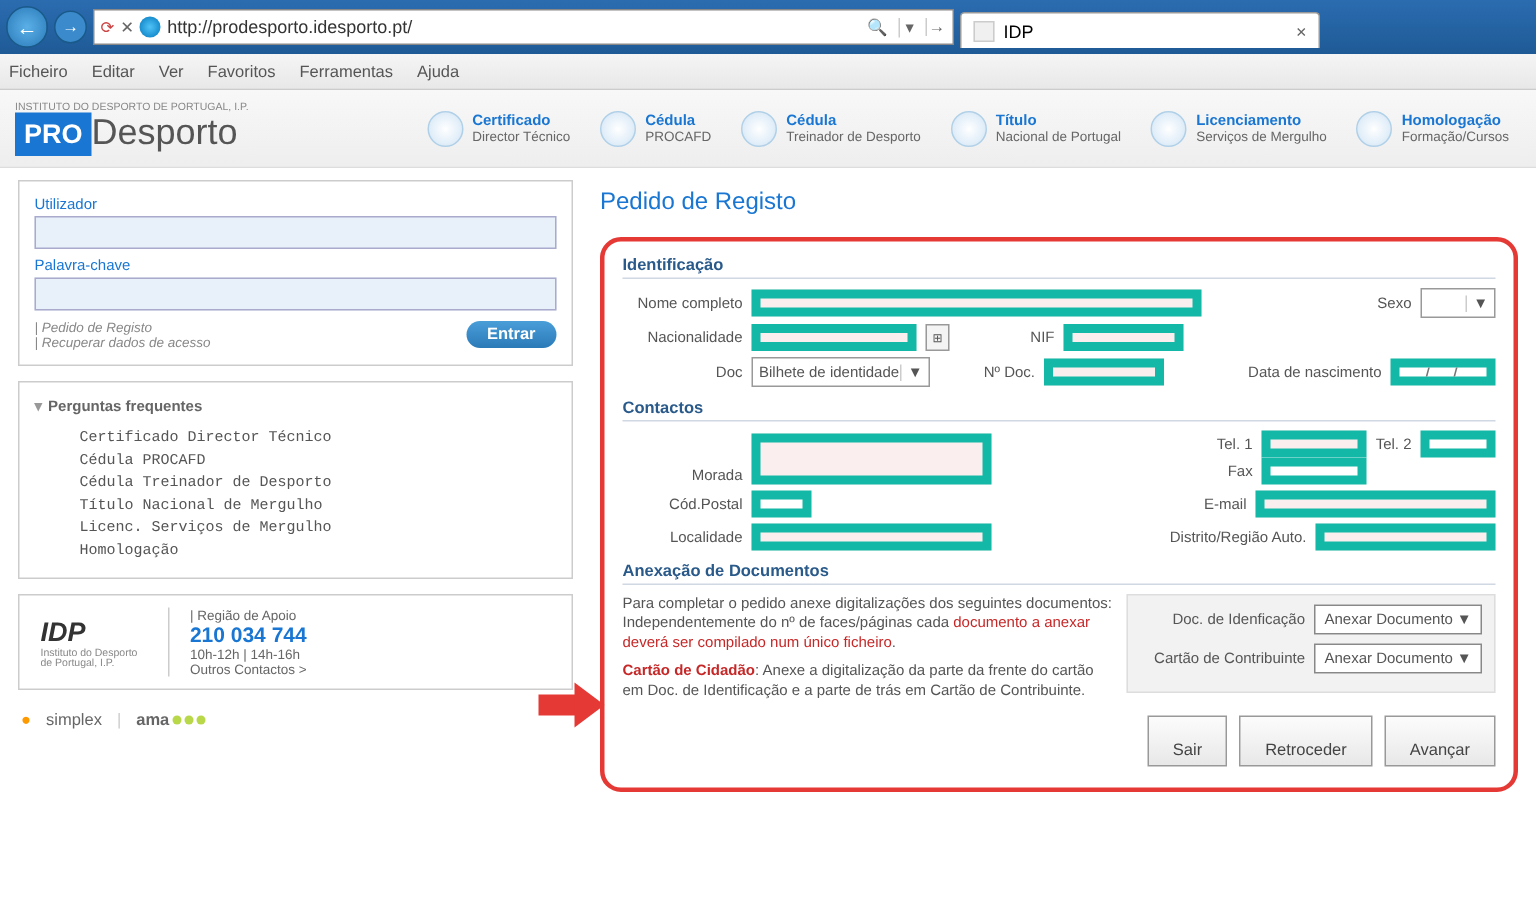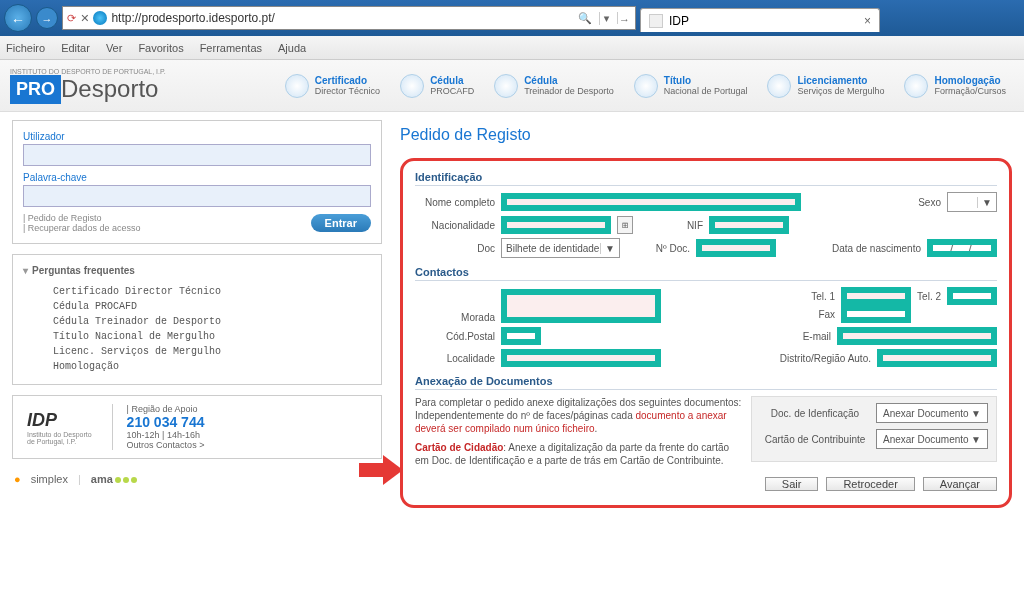"| Pedido de Registo" .login-links a { font-style: none -> italic }
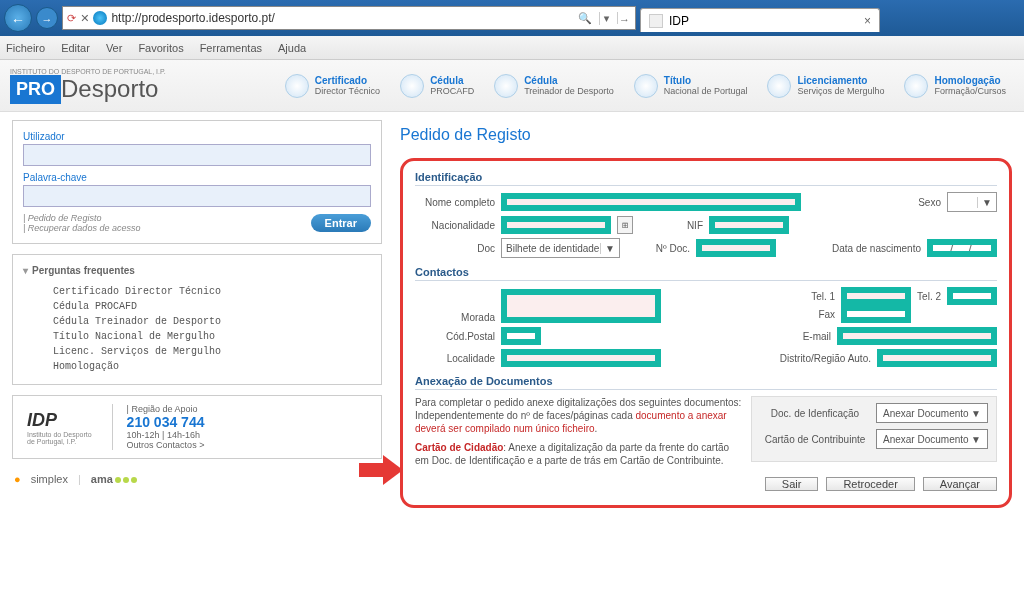"Doc. de Idenficação" .anexo-side .arow label { text-align: center -> right }
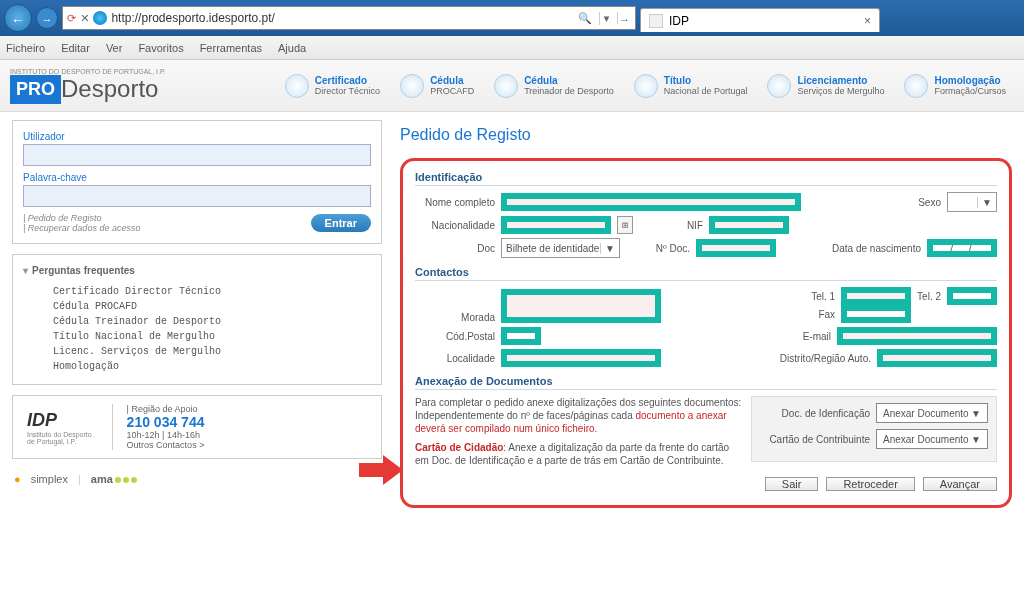"Sair" .btn { padding: 0 16px -> 16px 16px }
